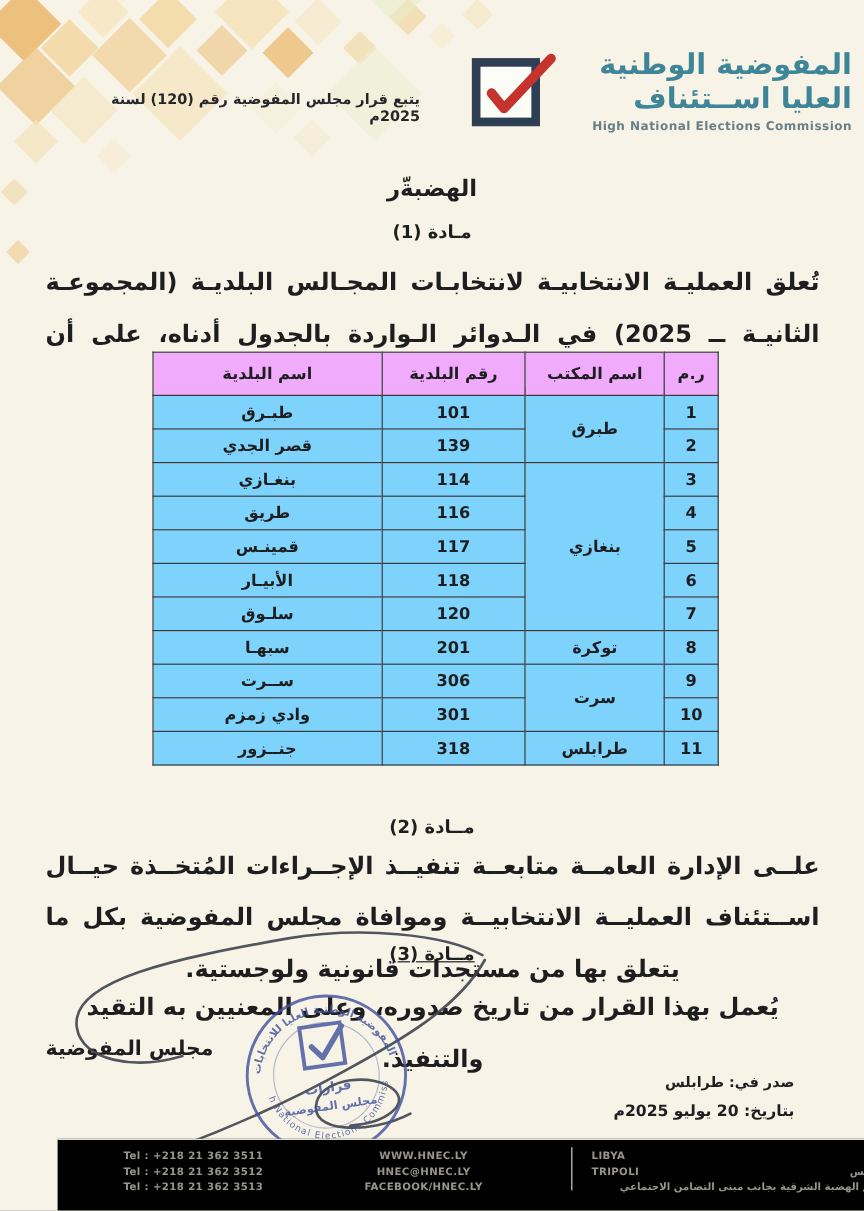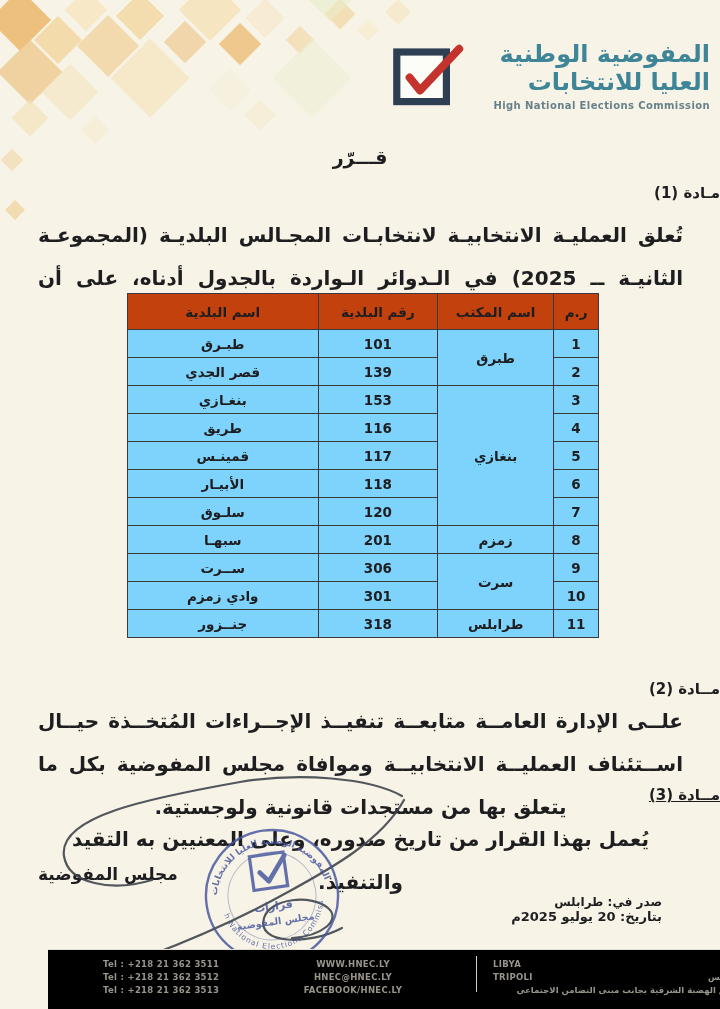"يتبع قرار مجلس المفوضية رقم" div.abs { html: none -> <div>يتبع قرار مجلس المفوضية رقم (120) لسنة 2025م</div> }
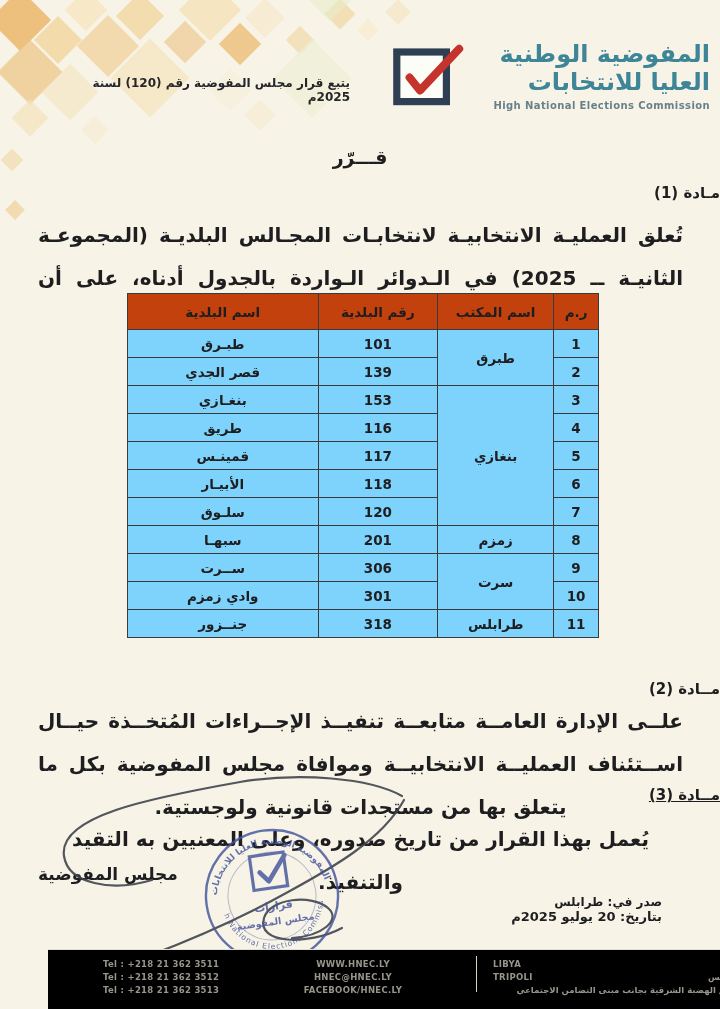"العليا للانتخابات" div.logo-ar { text: للانتخابات -> اســتئناف }
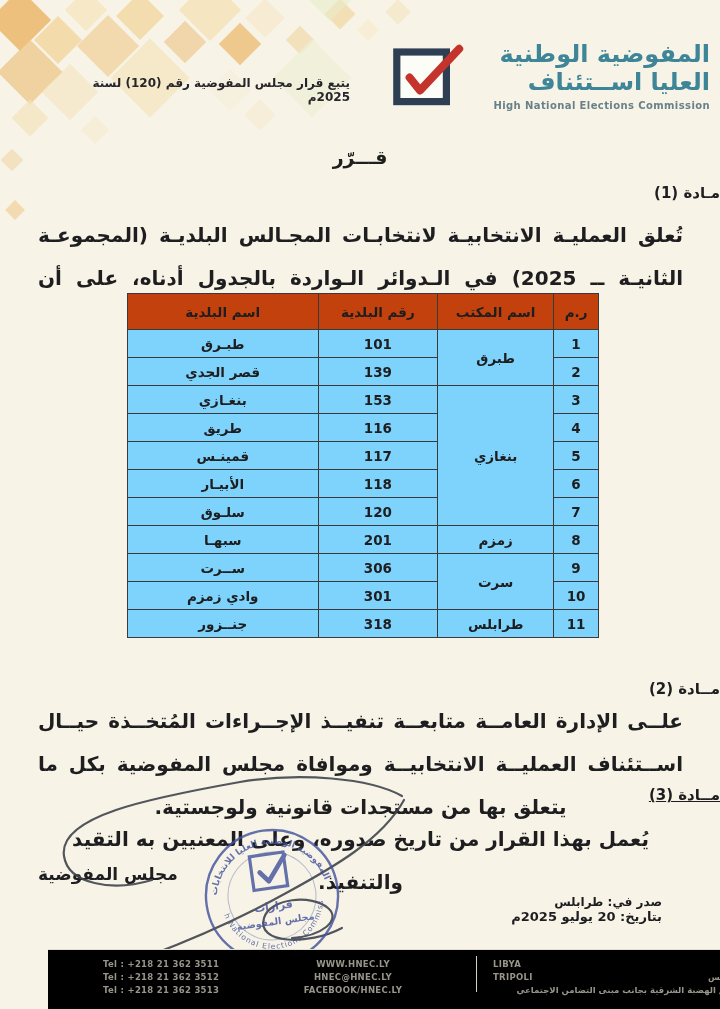"قـــرّر" div.abs { text: قـــرّر -> الهضبةّر }
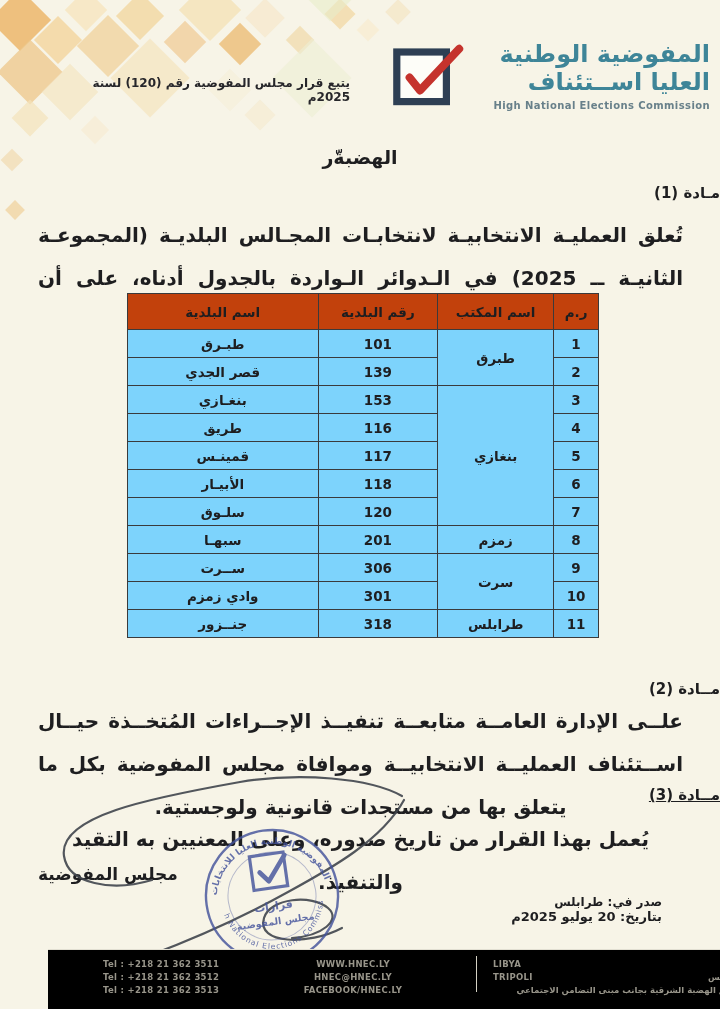"مـادة (1)" .art-title { text-align: right -> center }
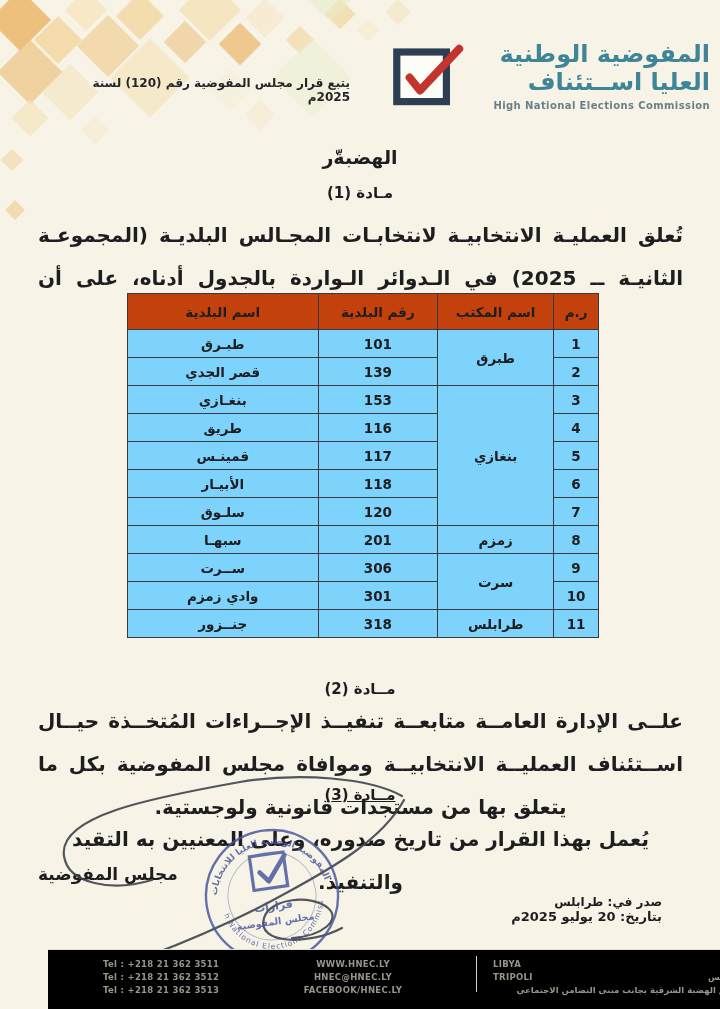"اسم البلدية" table.susp th { background: #c2410c -> #f0abfc }
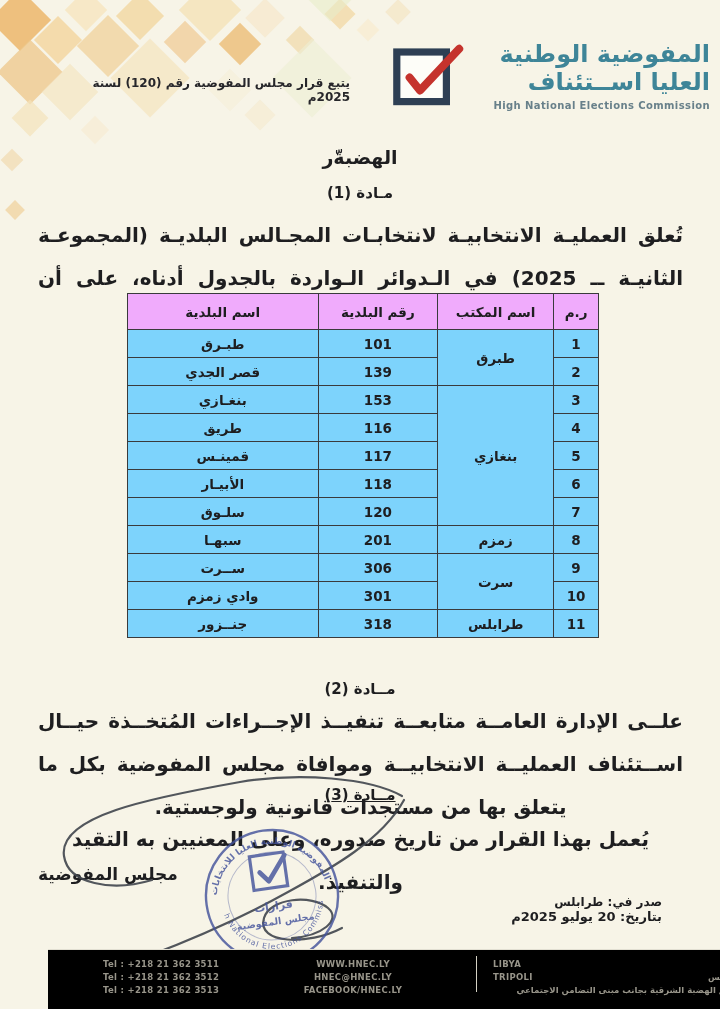"153" td { text: 153 -> 114 }
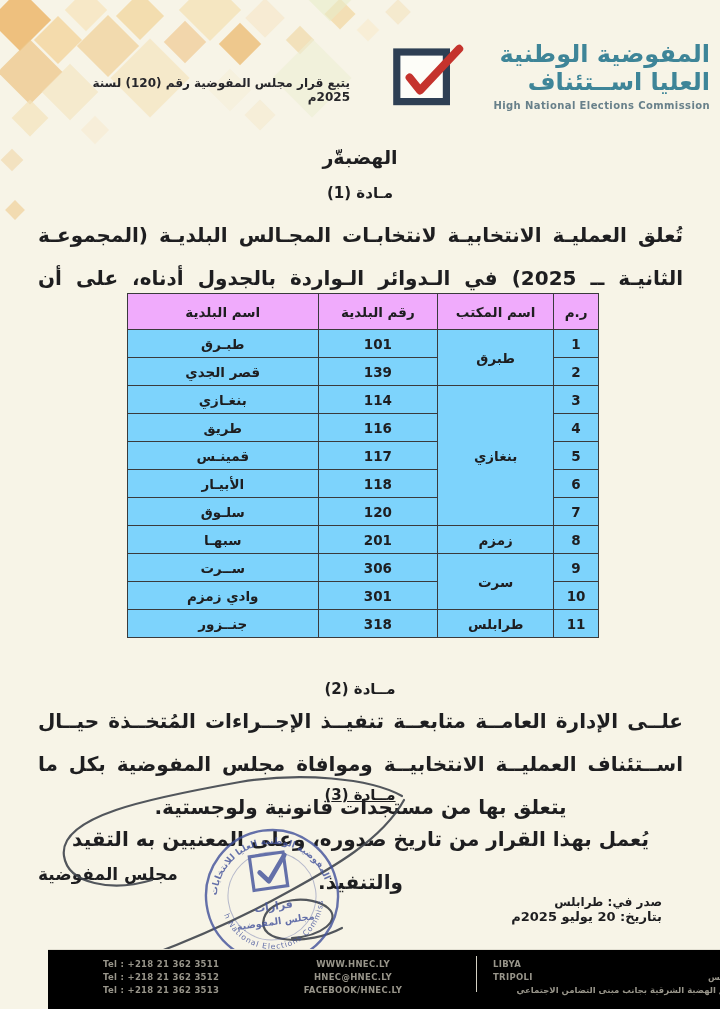"زمزم" td { text: زمزم -> توكرة }
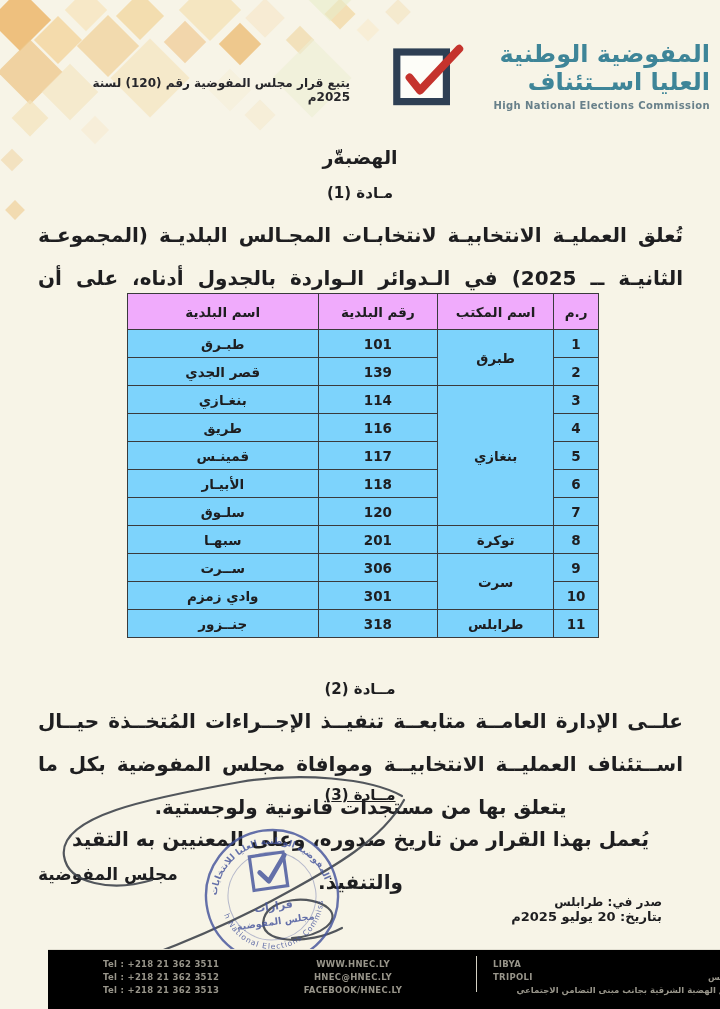"بتاريخ: 20 يوليو 2025م" .issued .date { margin-top: none -> 10px }
